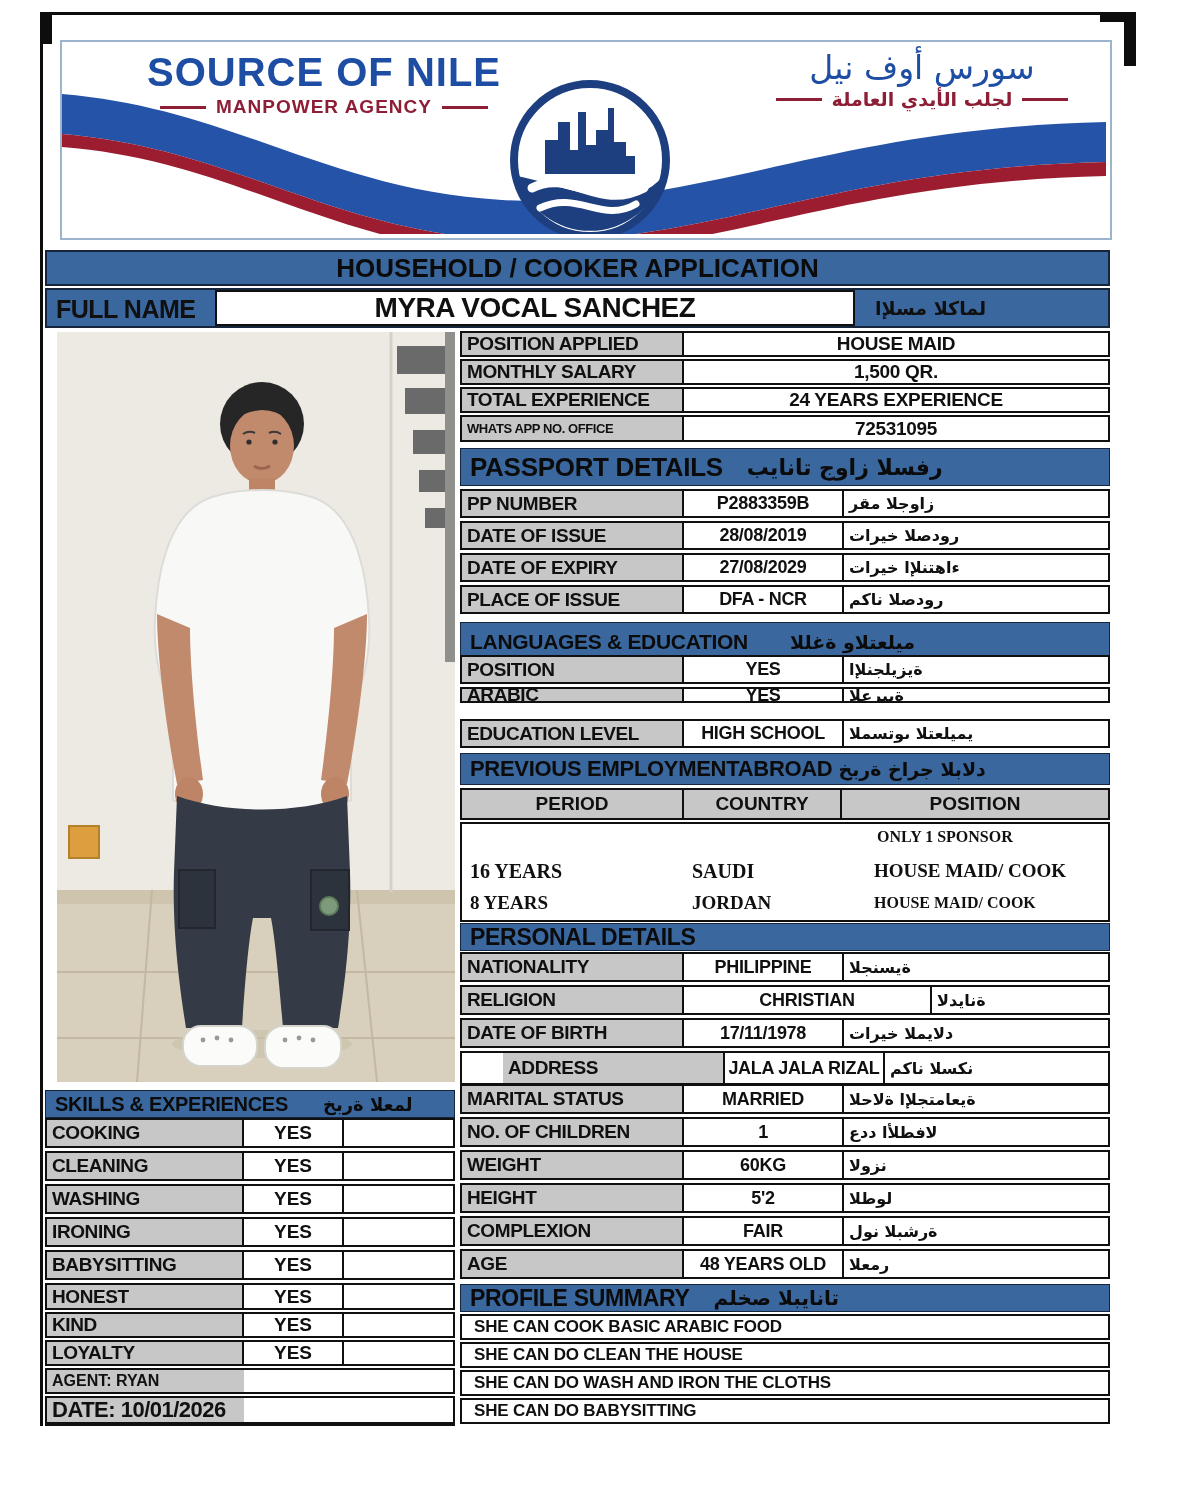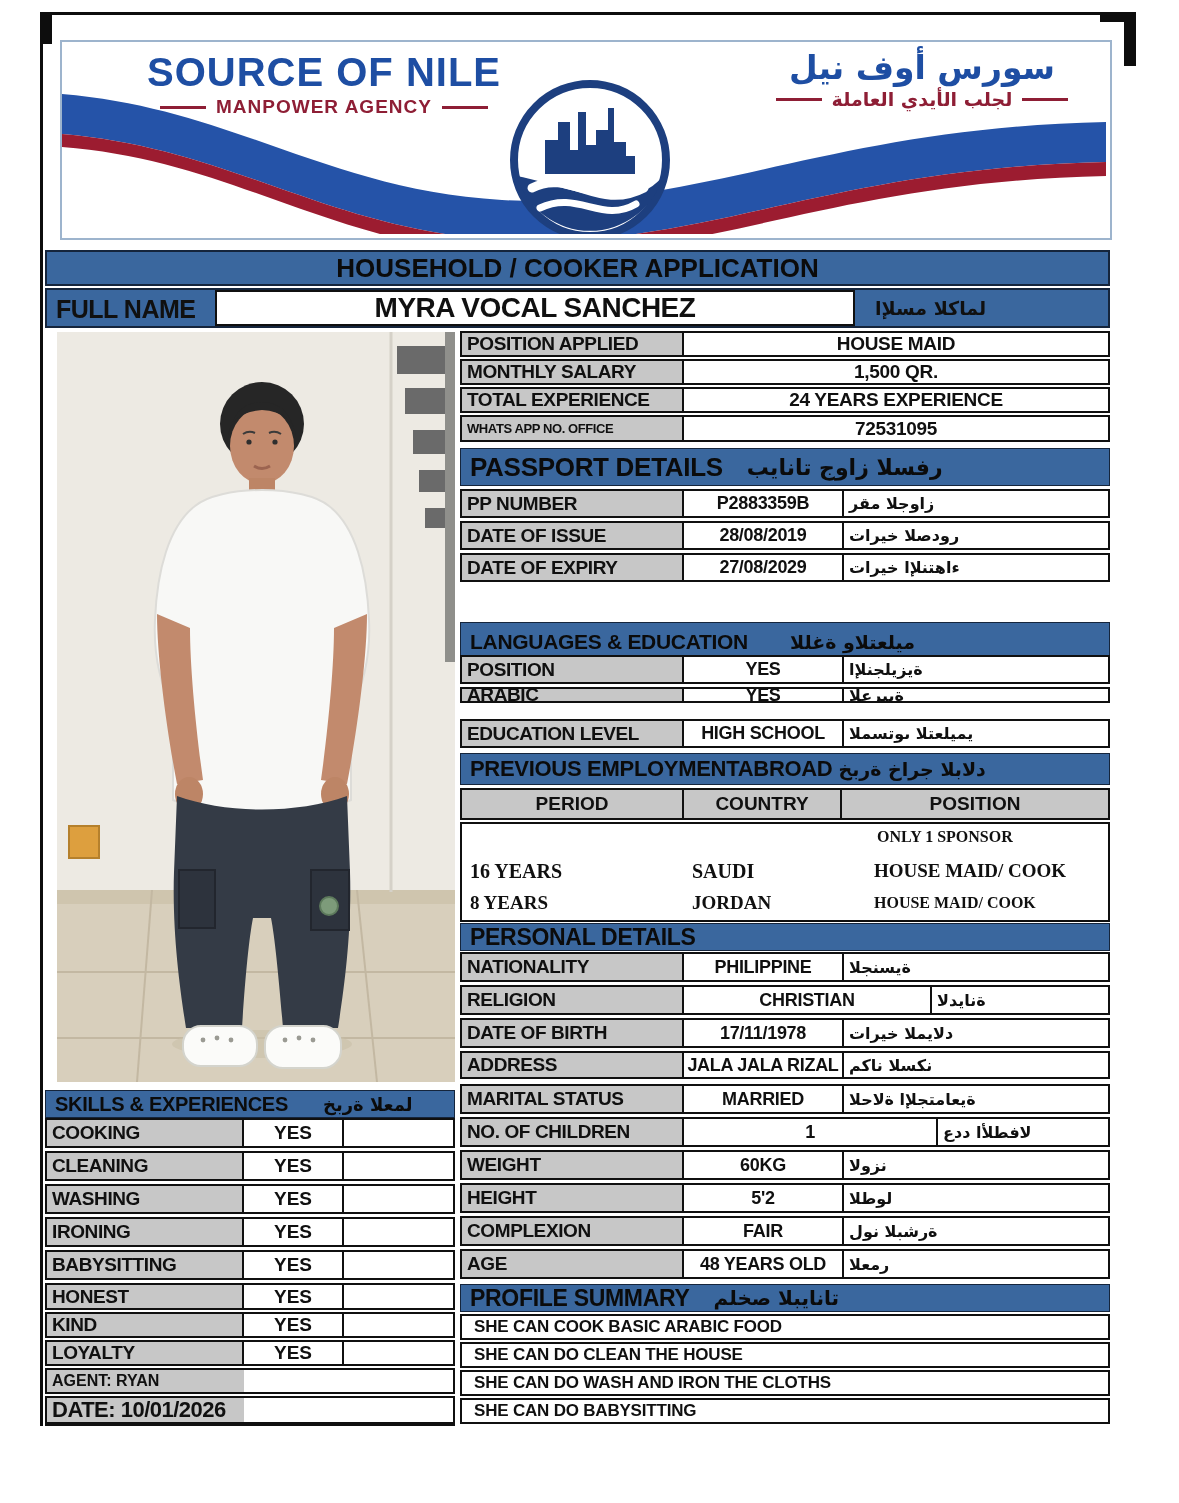"سورس أوف نيل" .brand-ar .bname { font-weight: 700 -> 400 }
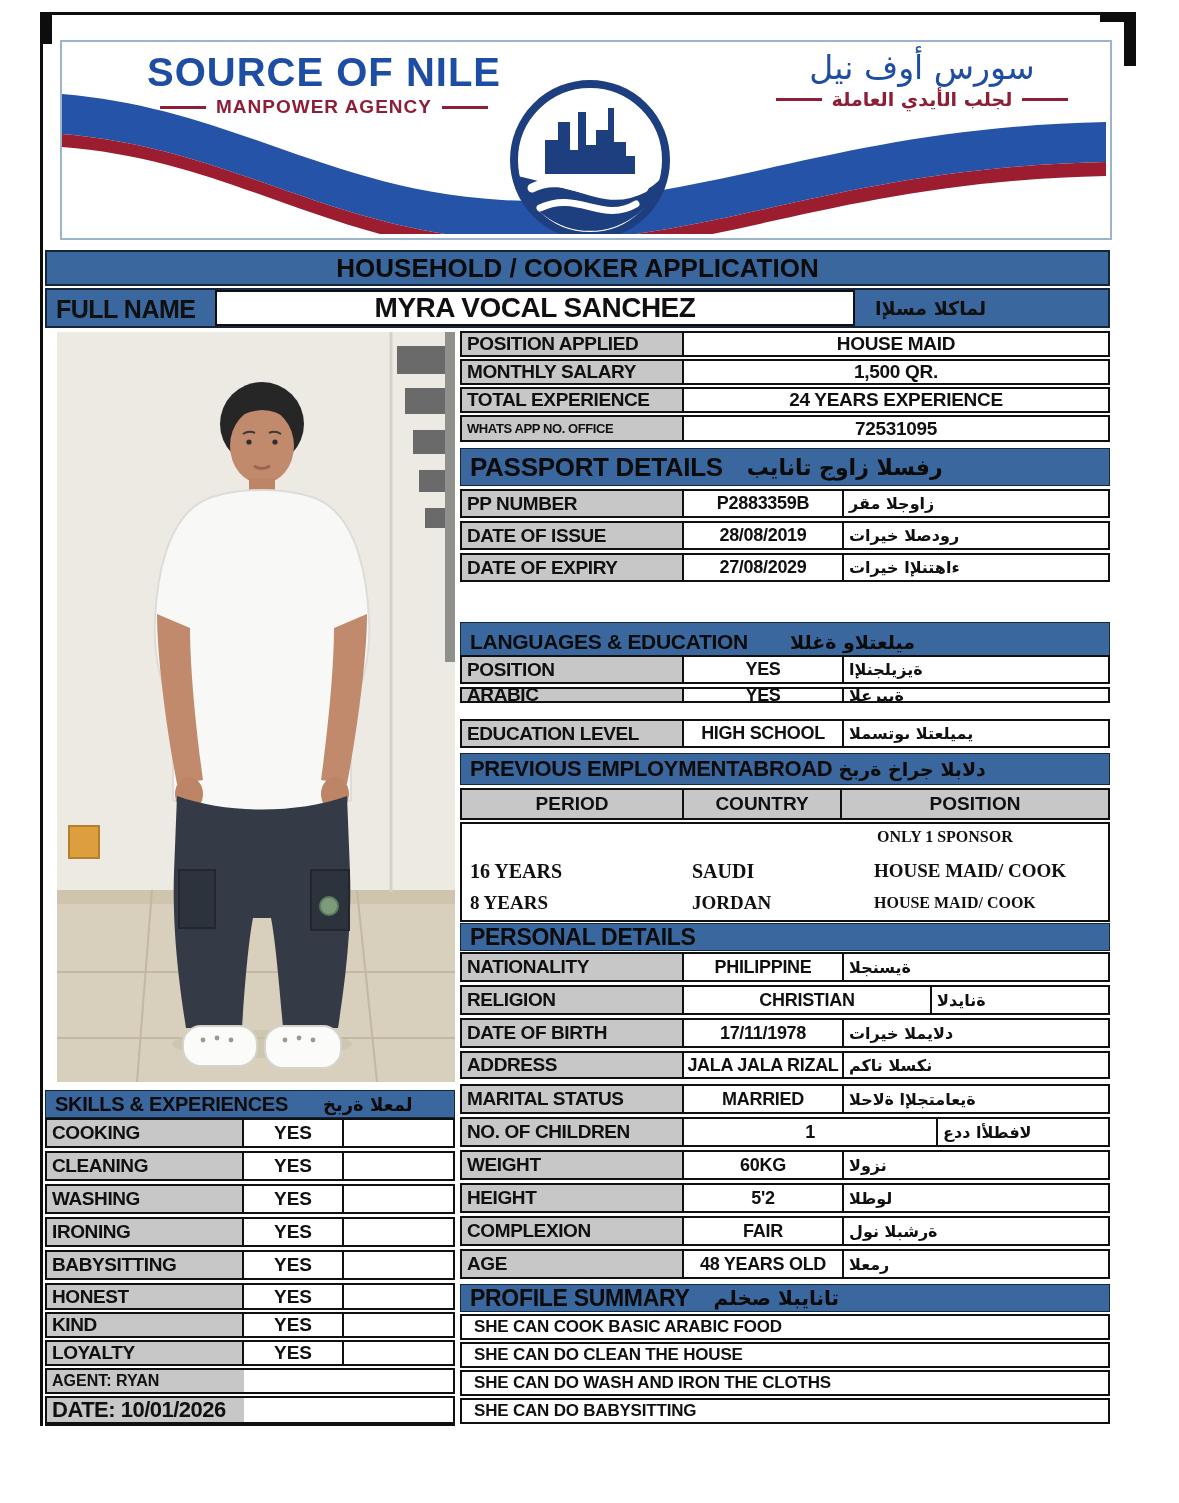"PLACE OF ISSUE" div.row { html: none -> <div> <div>PLACE OF ISSUE</div> <div>DFA - NCR</div> <div>رودصلا ناكم</div> </div> }
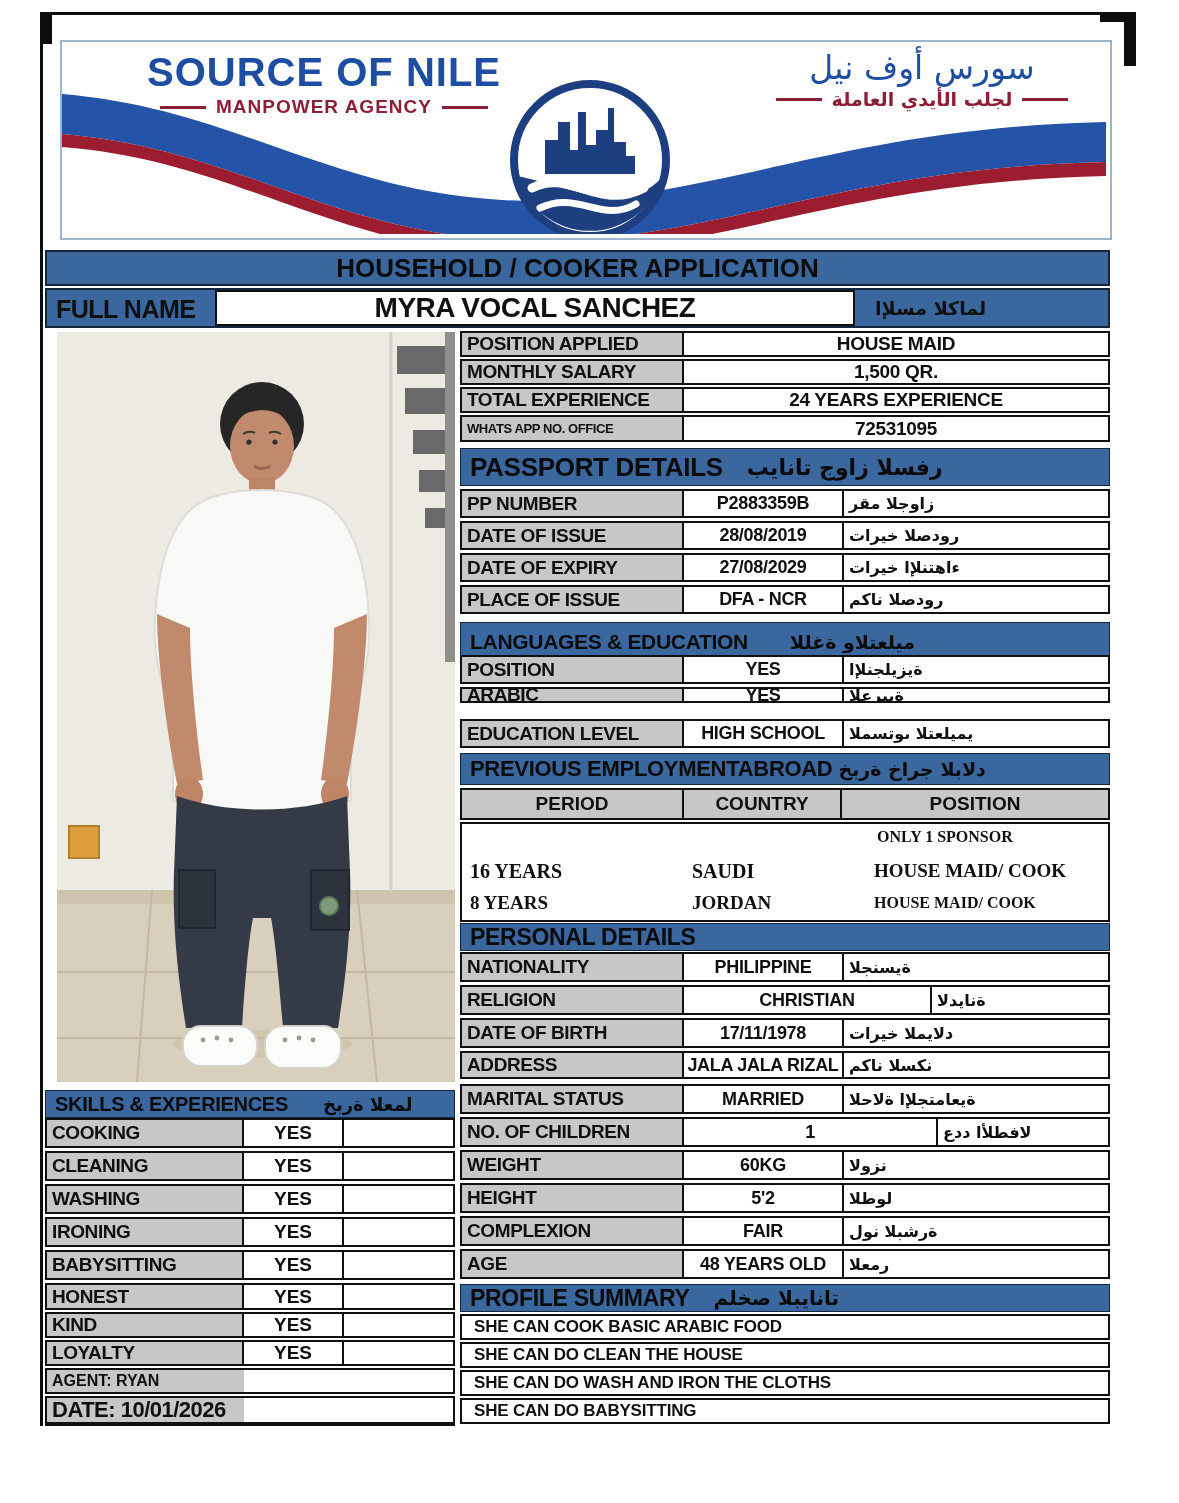"ADDRESS" div.row { height: 28px -> 34px; padding-left: none -> 41px }
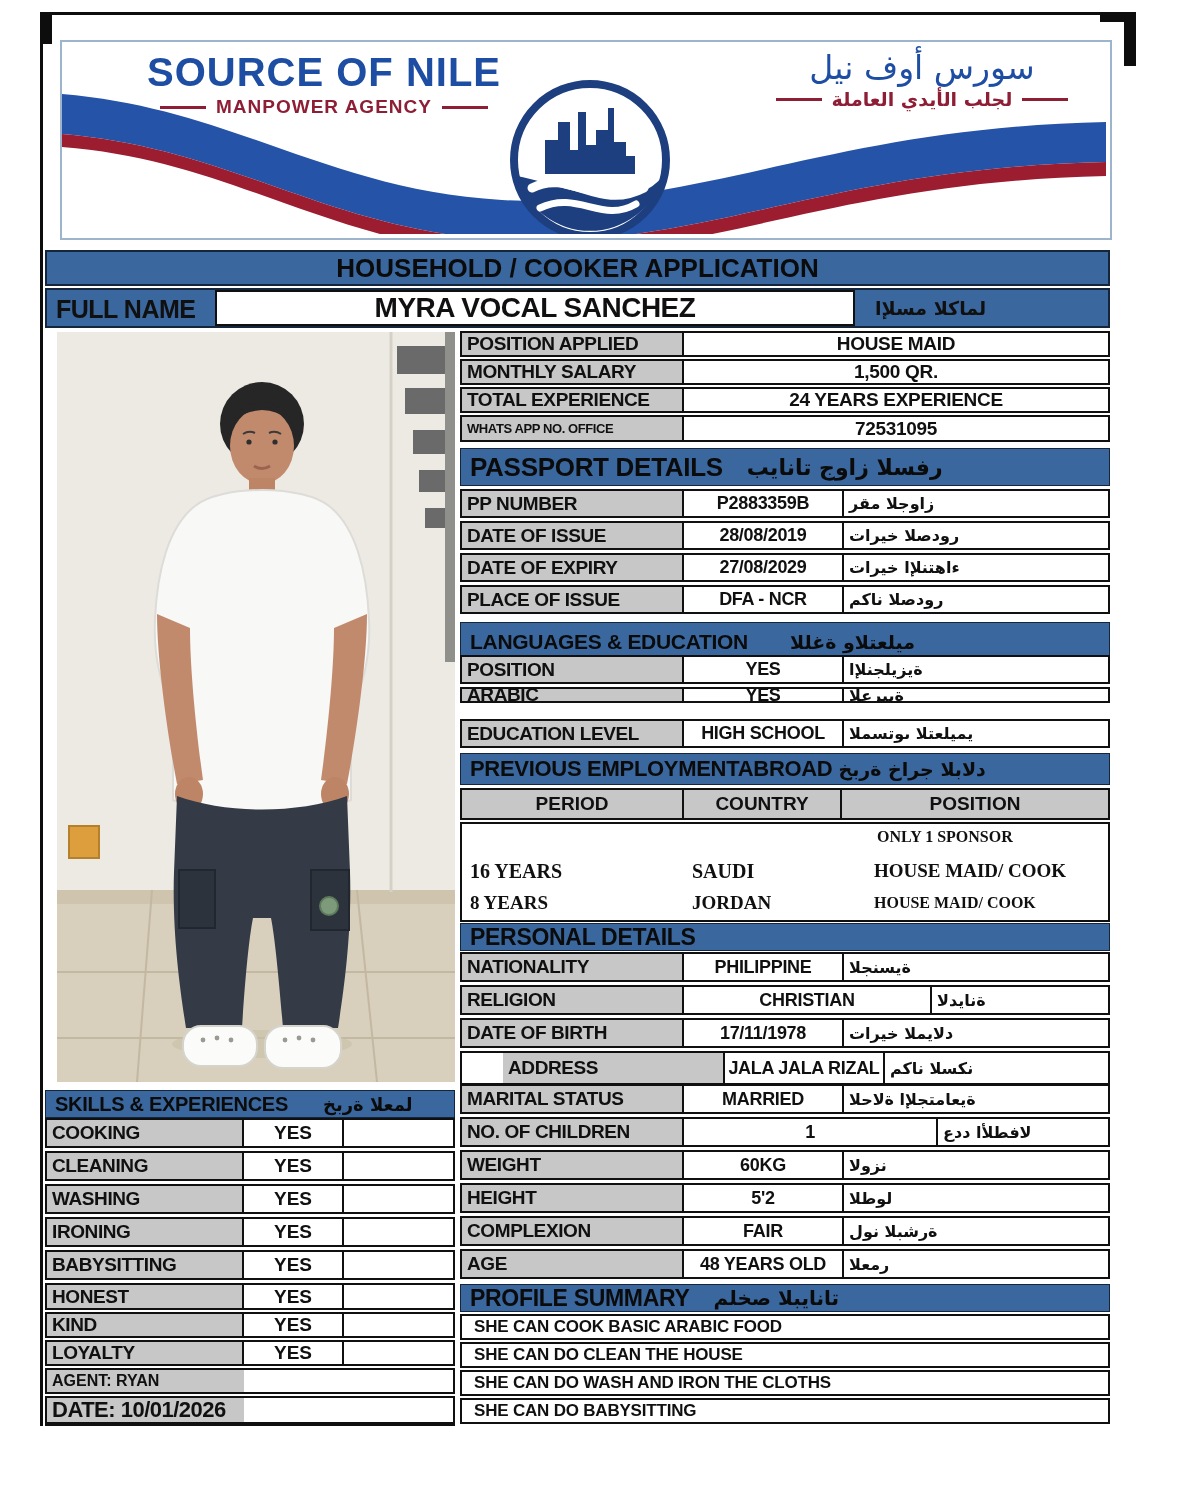"NO. OF CHILDREN" div.row { gap: 47px -> none }
